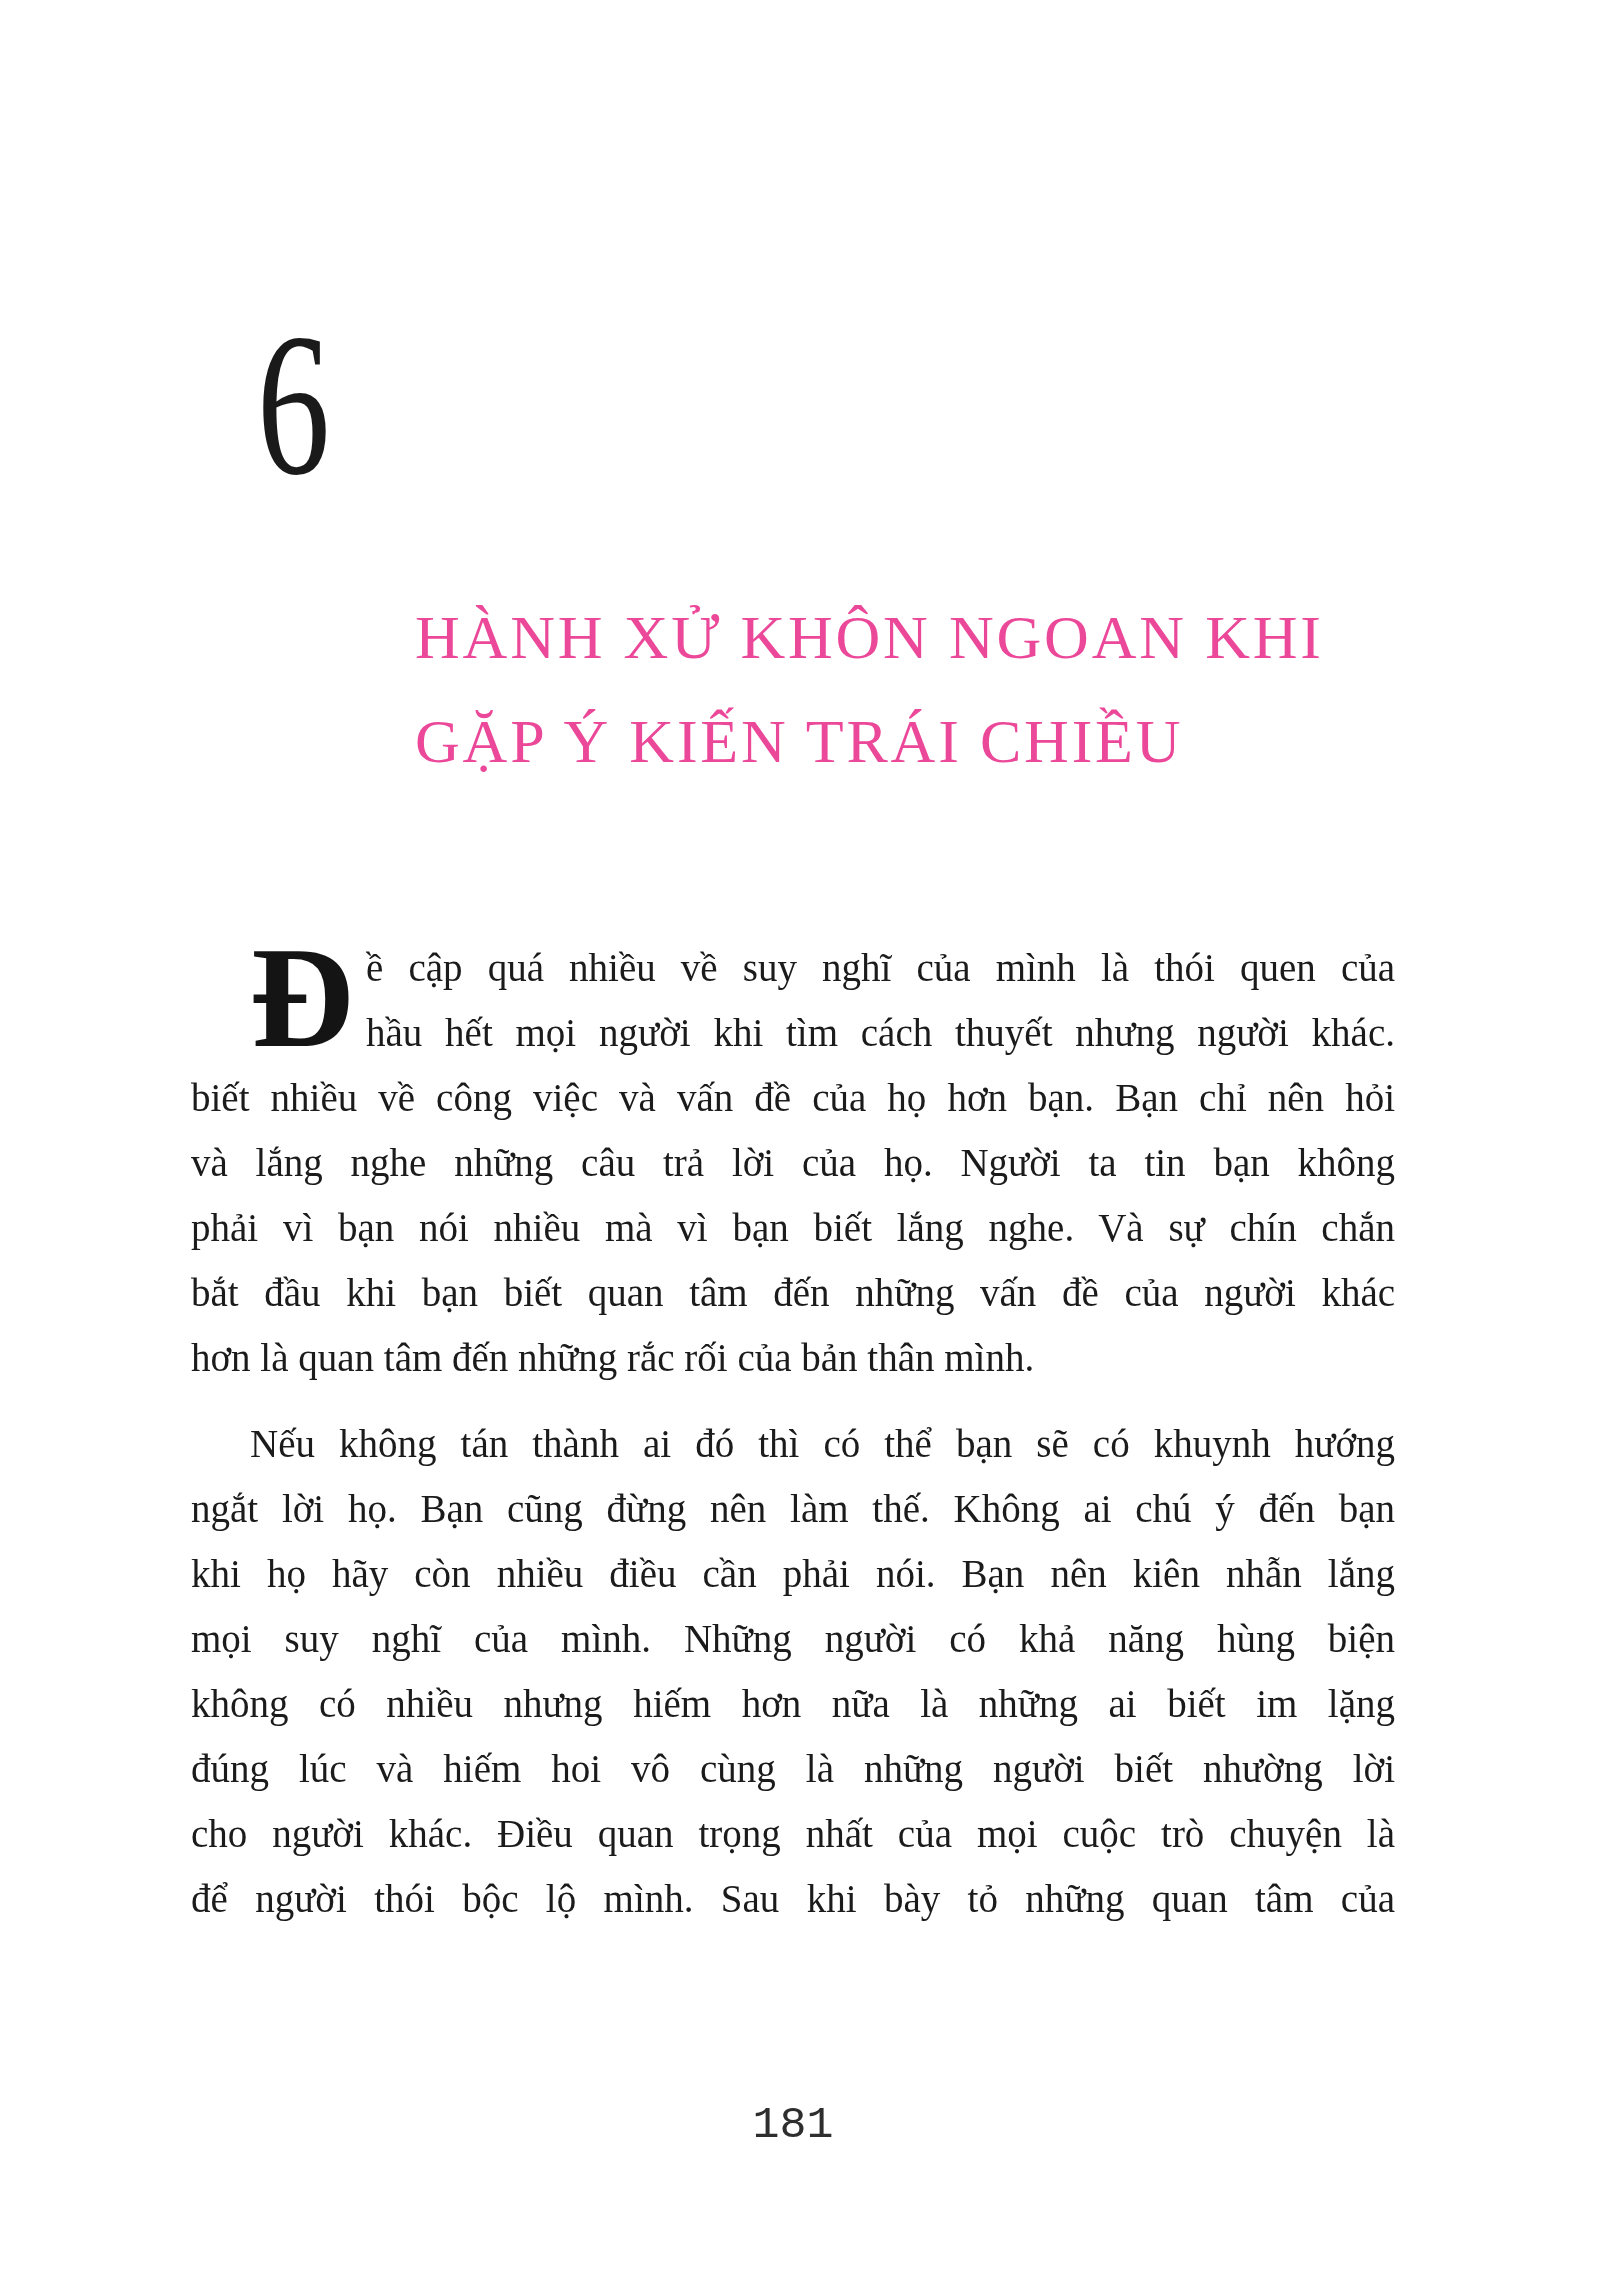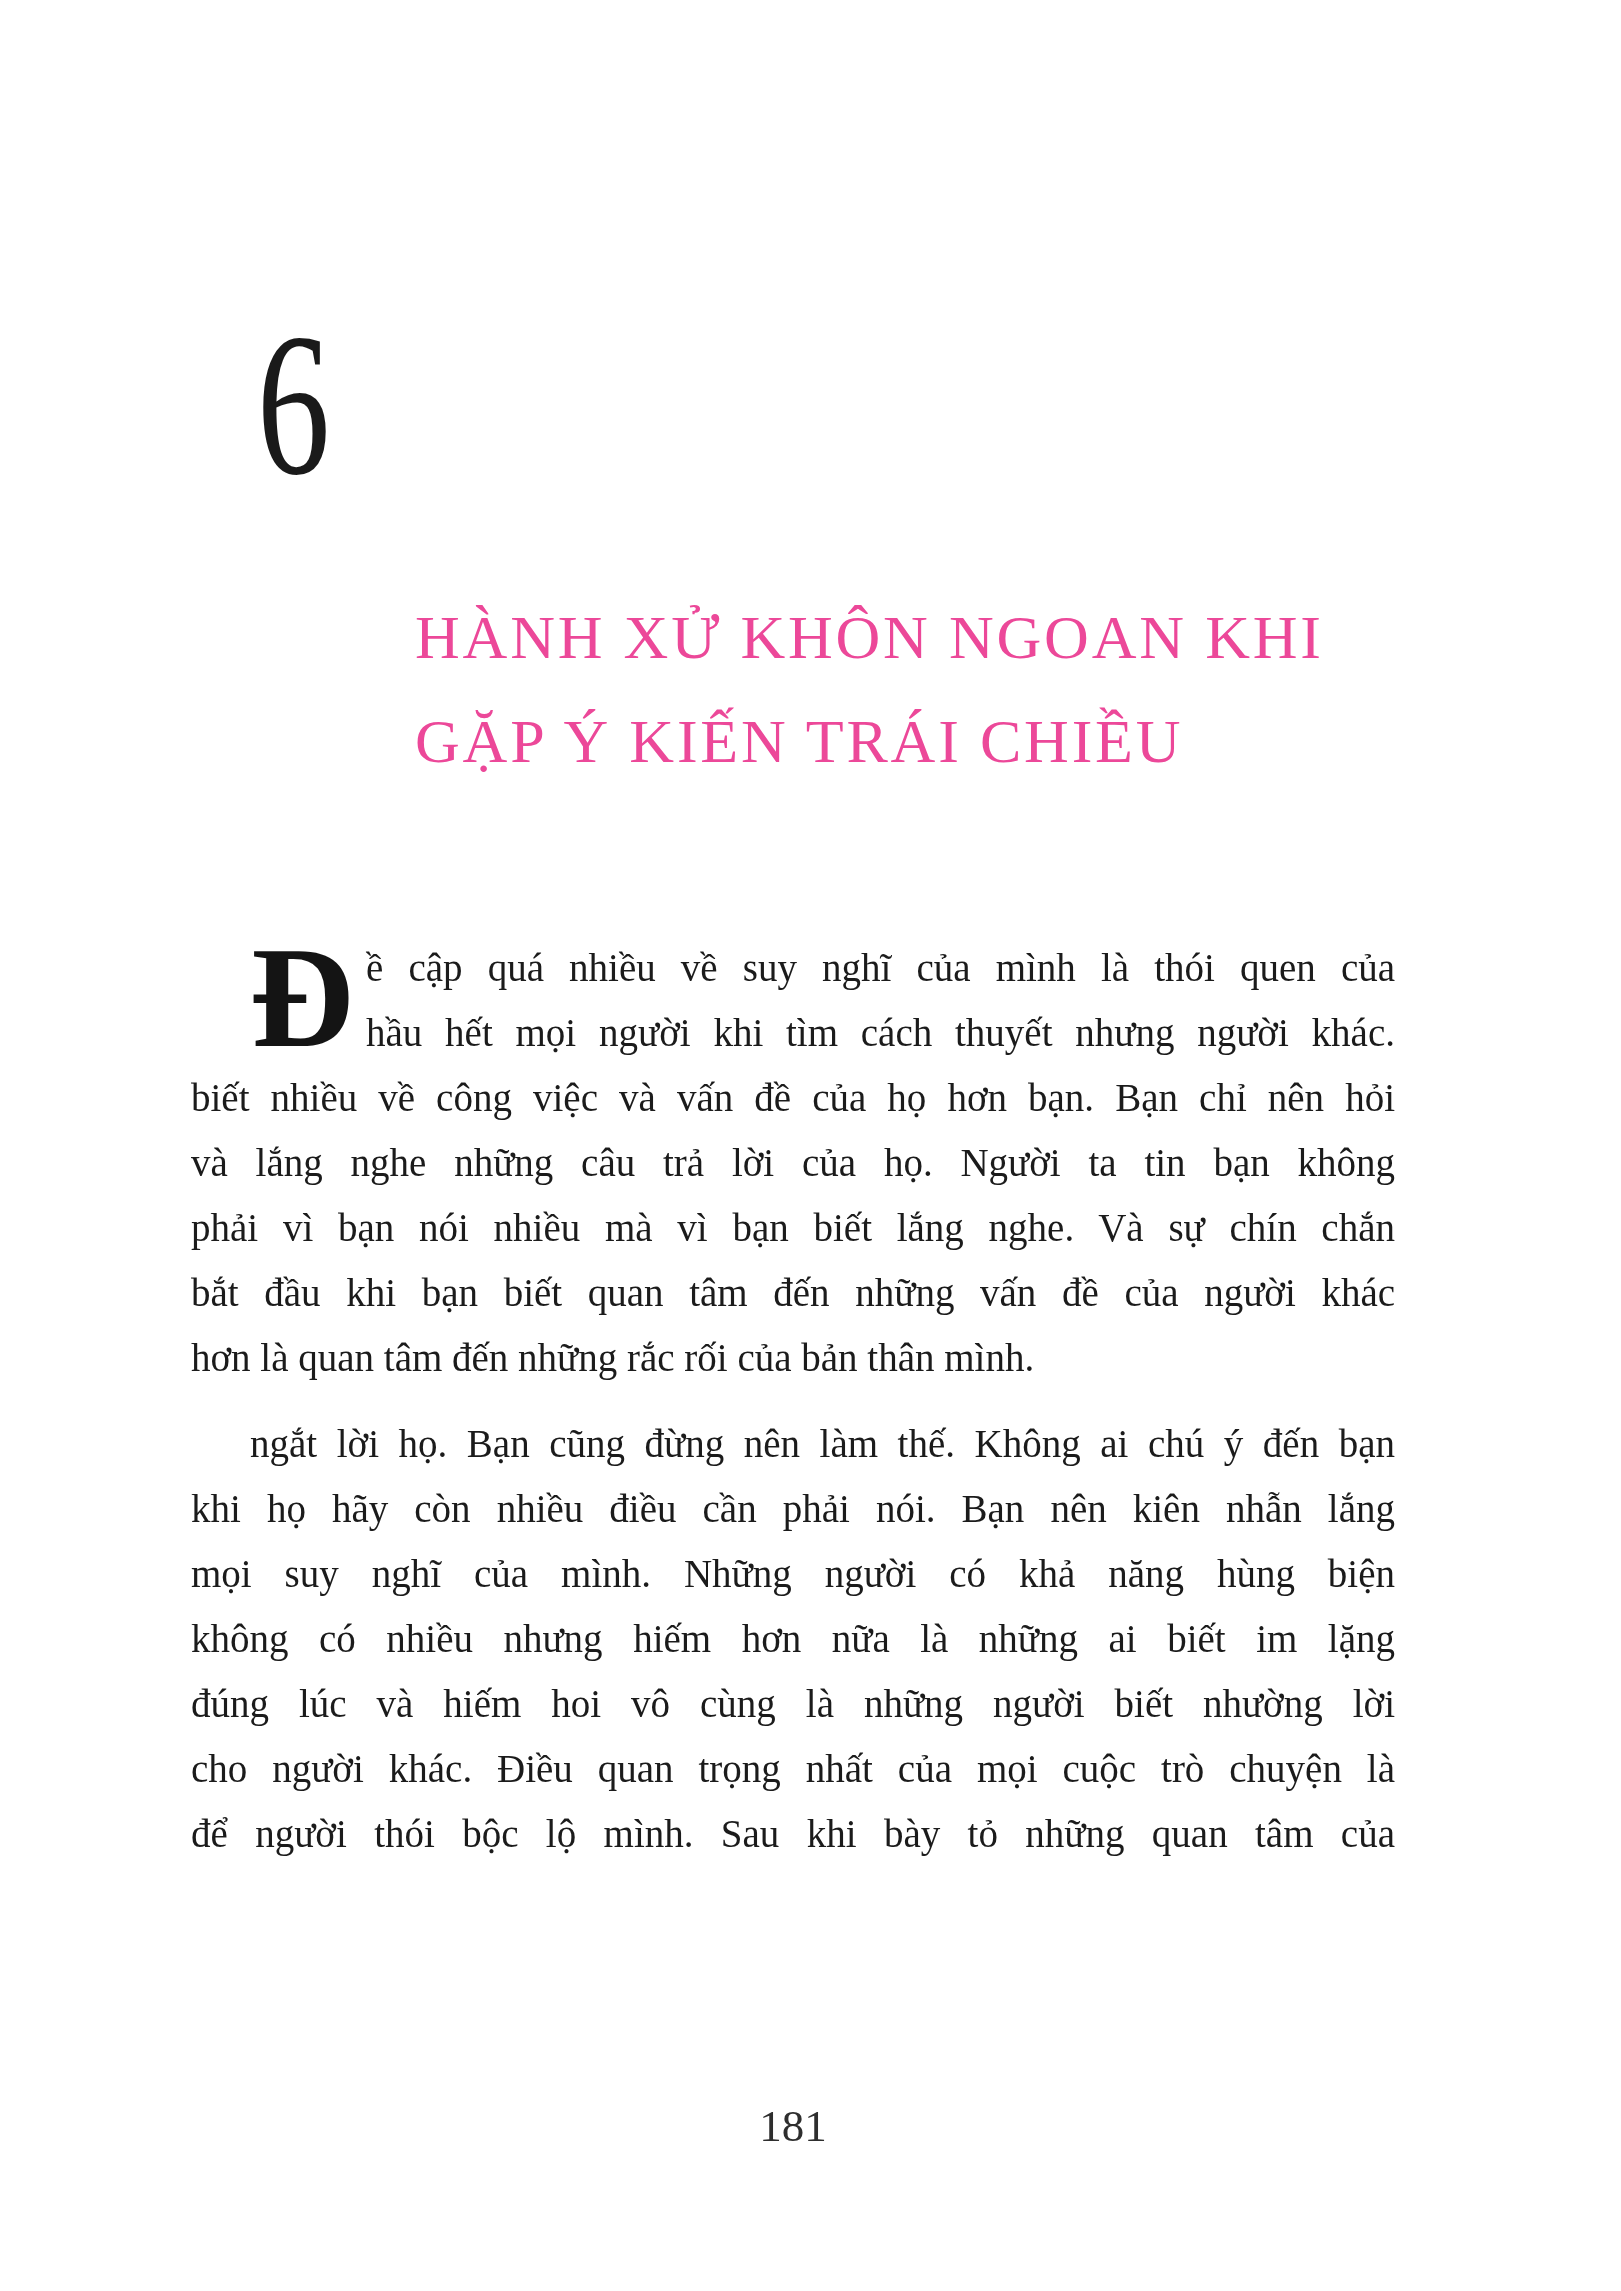"Nếu không tán thành ai" div.line { html: none -> <div>Nếu không tán thành ai đó thì có thể bạn sẽ có khuynh hướng</div> }
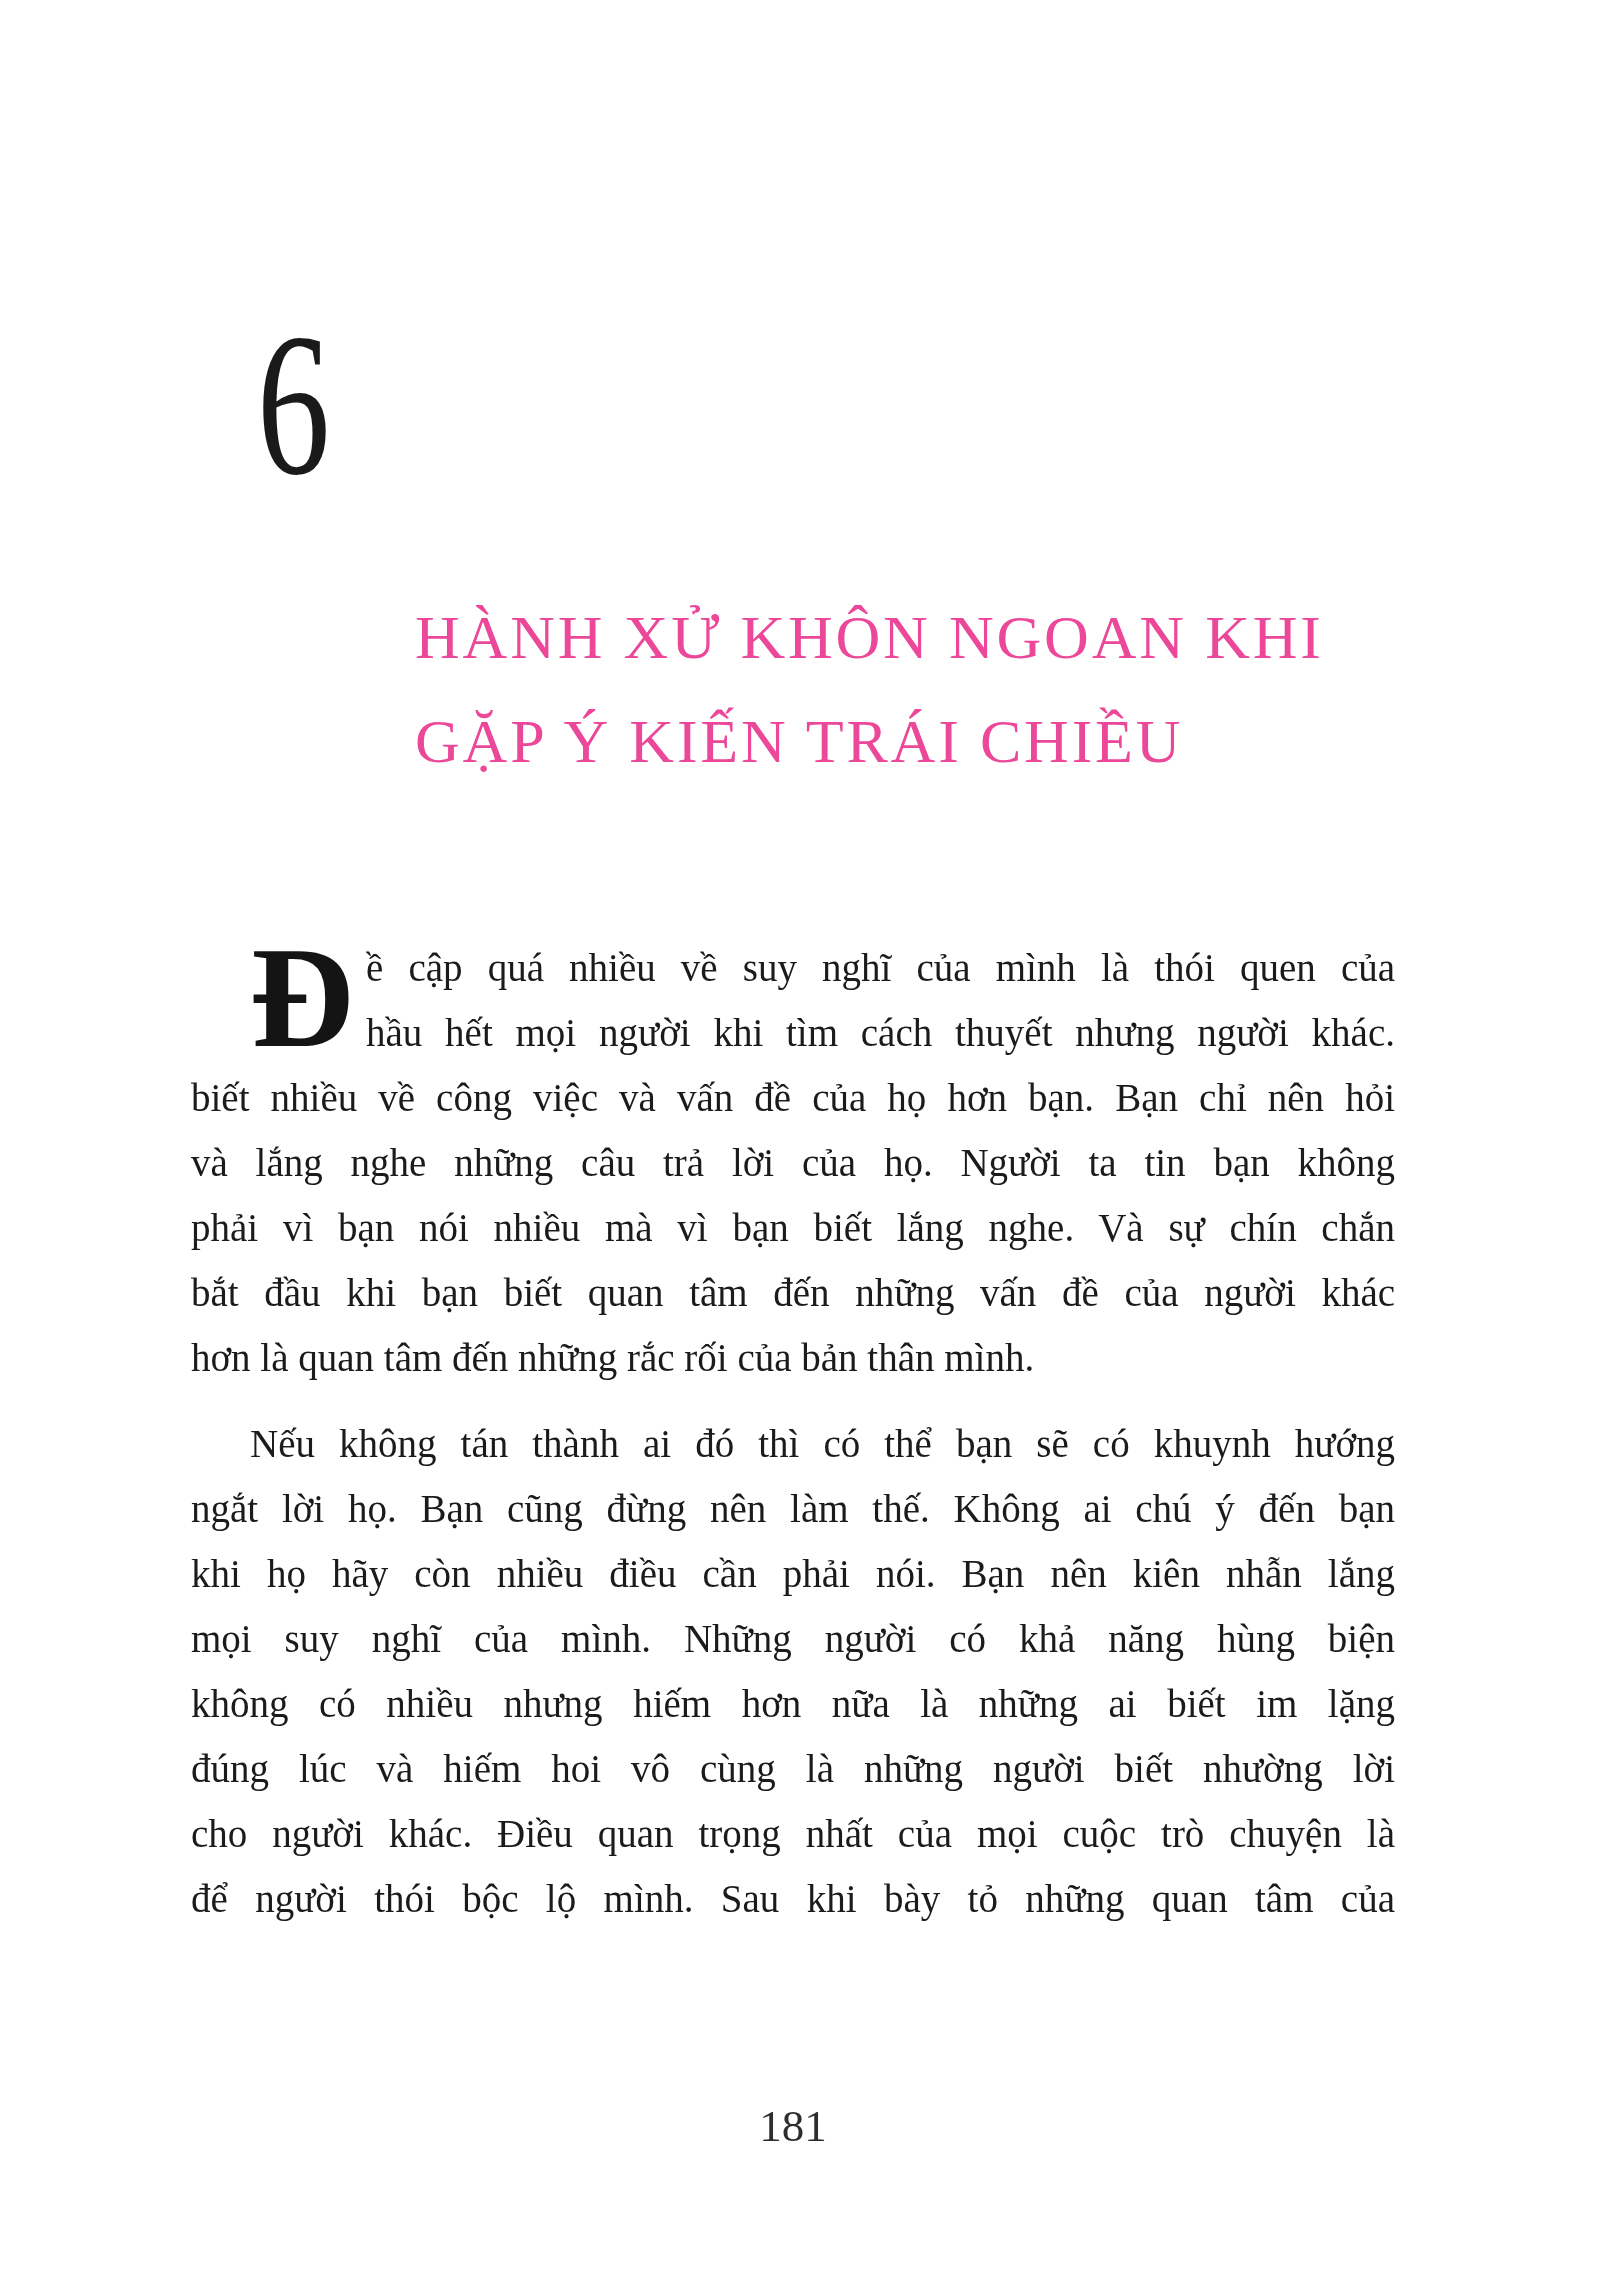"181" .page-number { font-family: none -> Liberation Mono, monospace }
